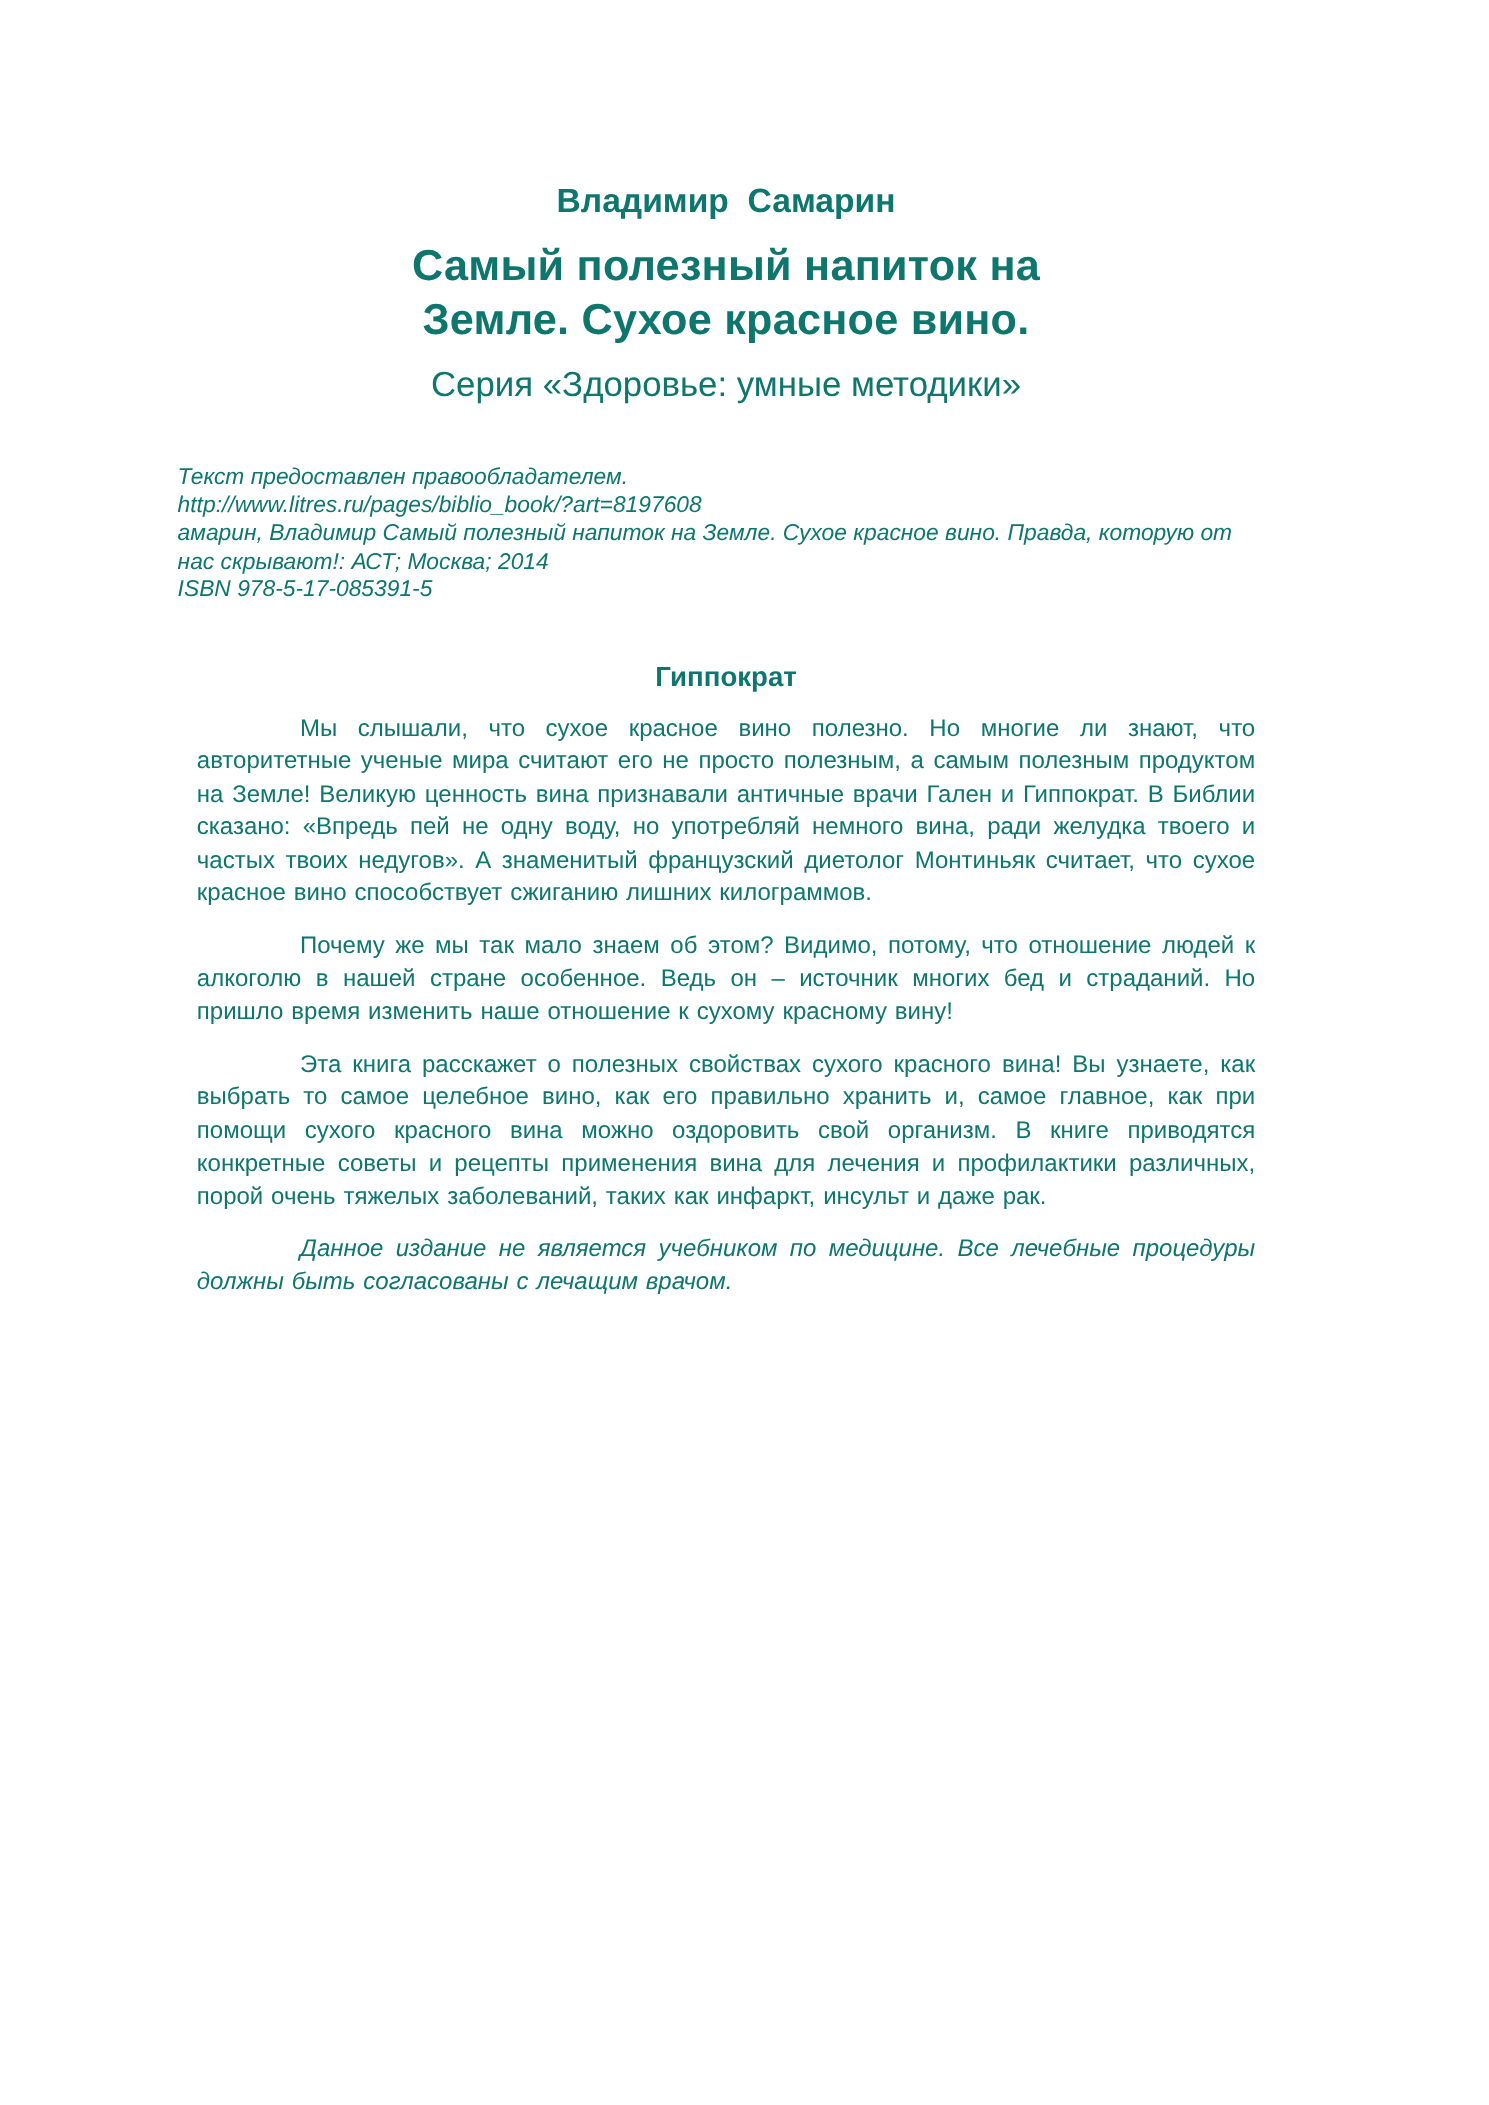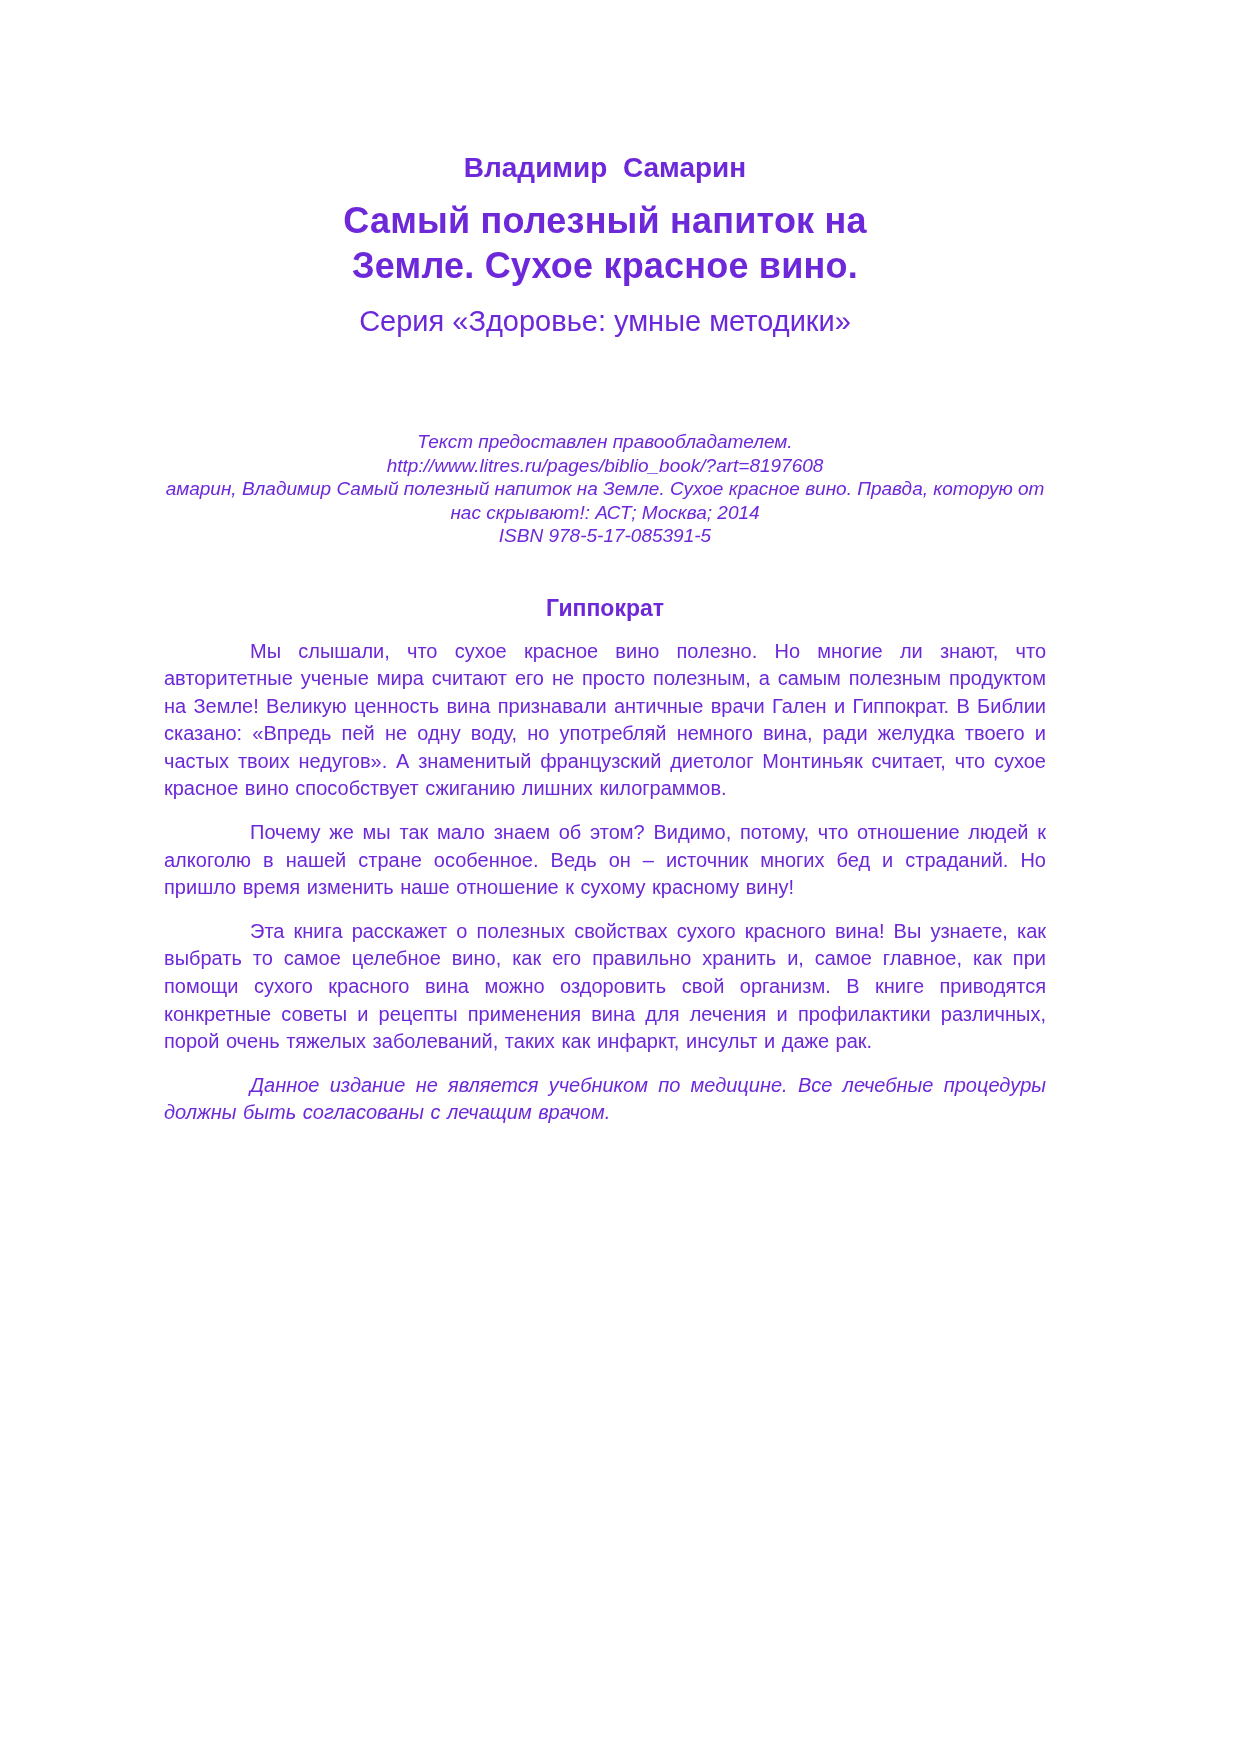"Владимир Самарин" .page { color: #6d28d9 -> #0f766e }
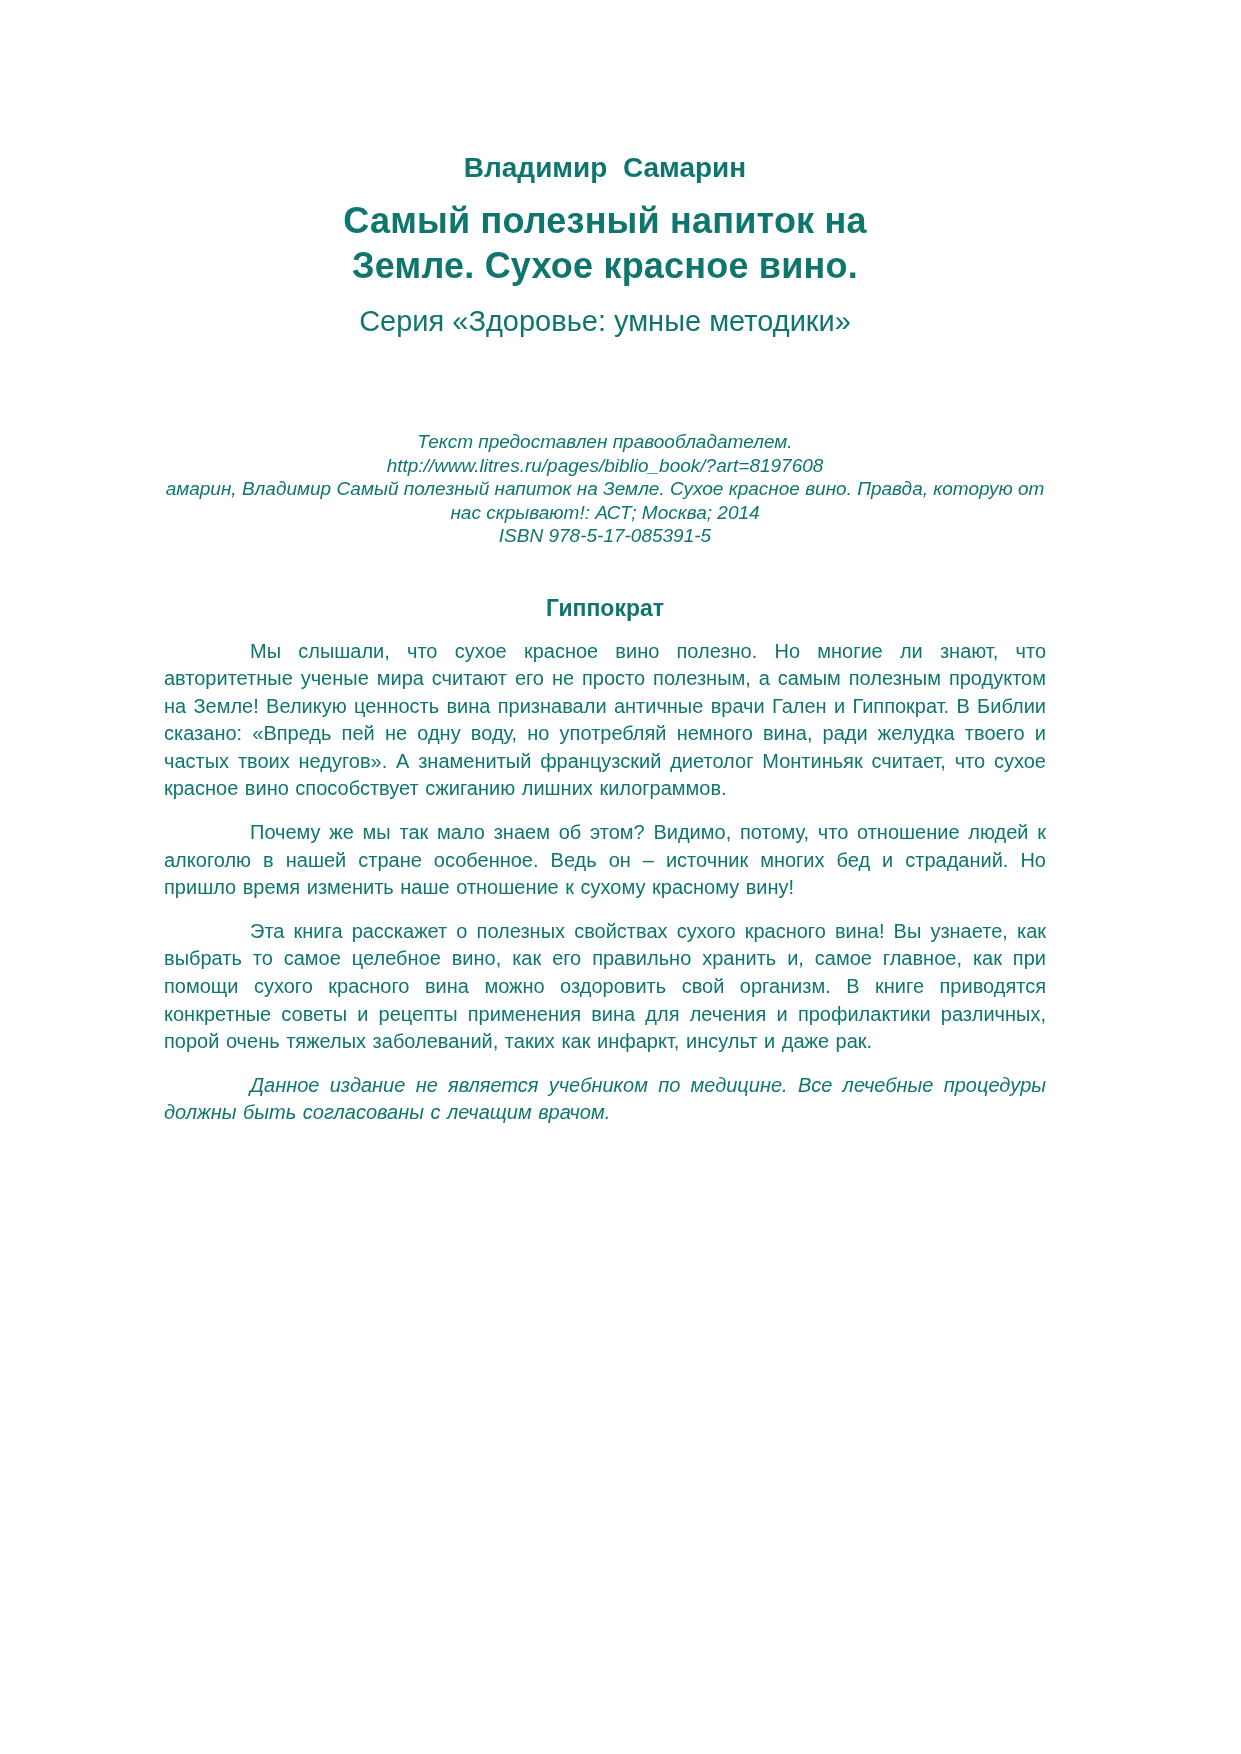"Текст предоставлен правообладателем." .copyright { margin-top: 88px -> 44px; text-align: center -> left }
